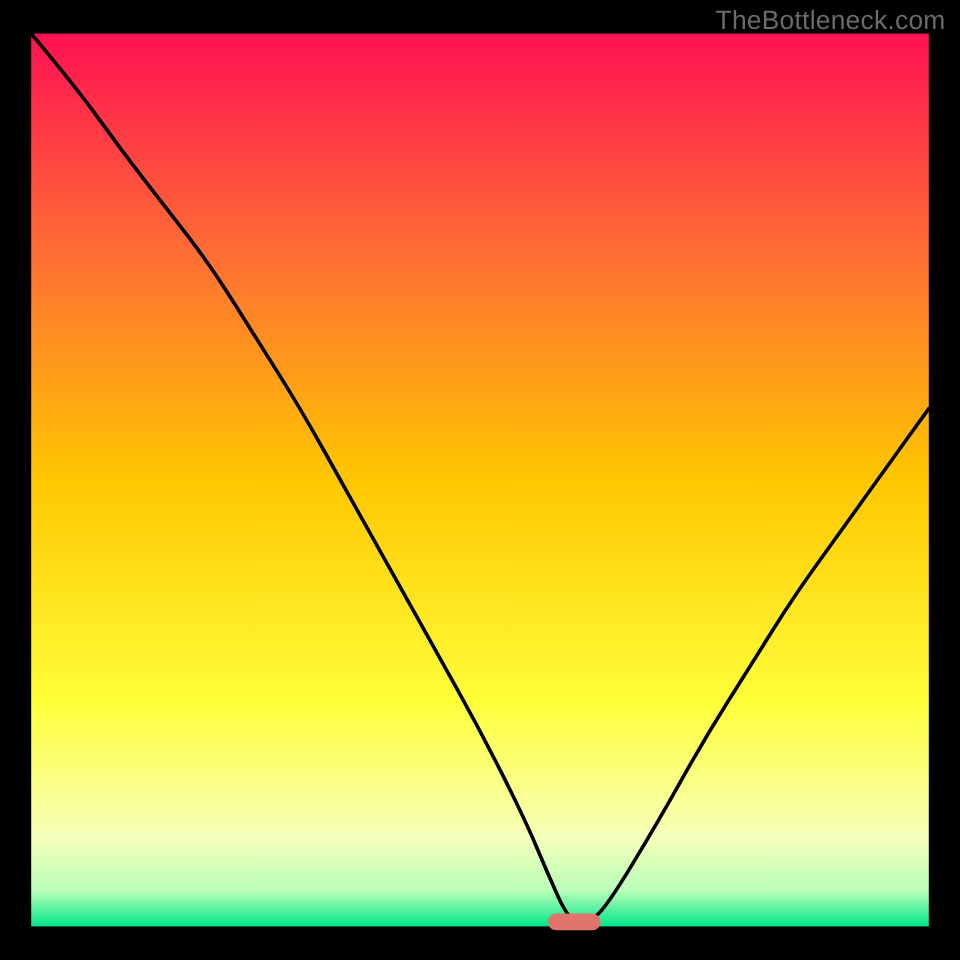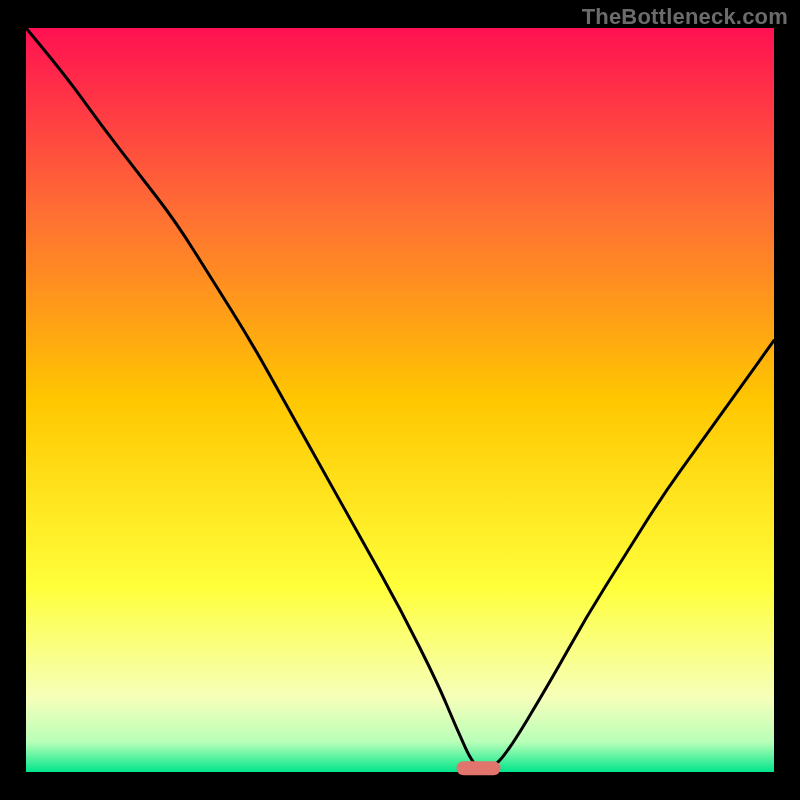"TheBottleneck.com" .watermark { font-weight: 700 -> 400 }
